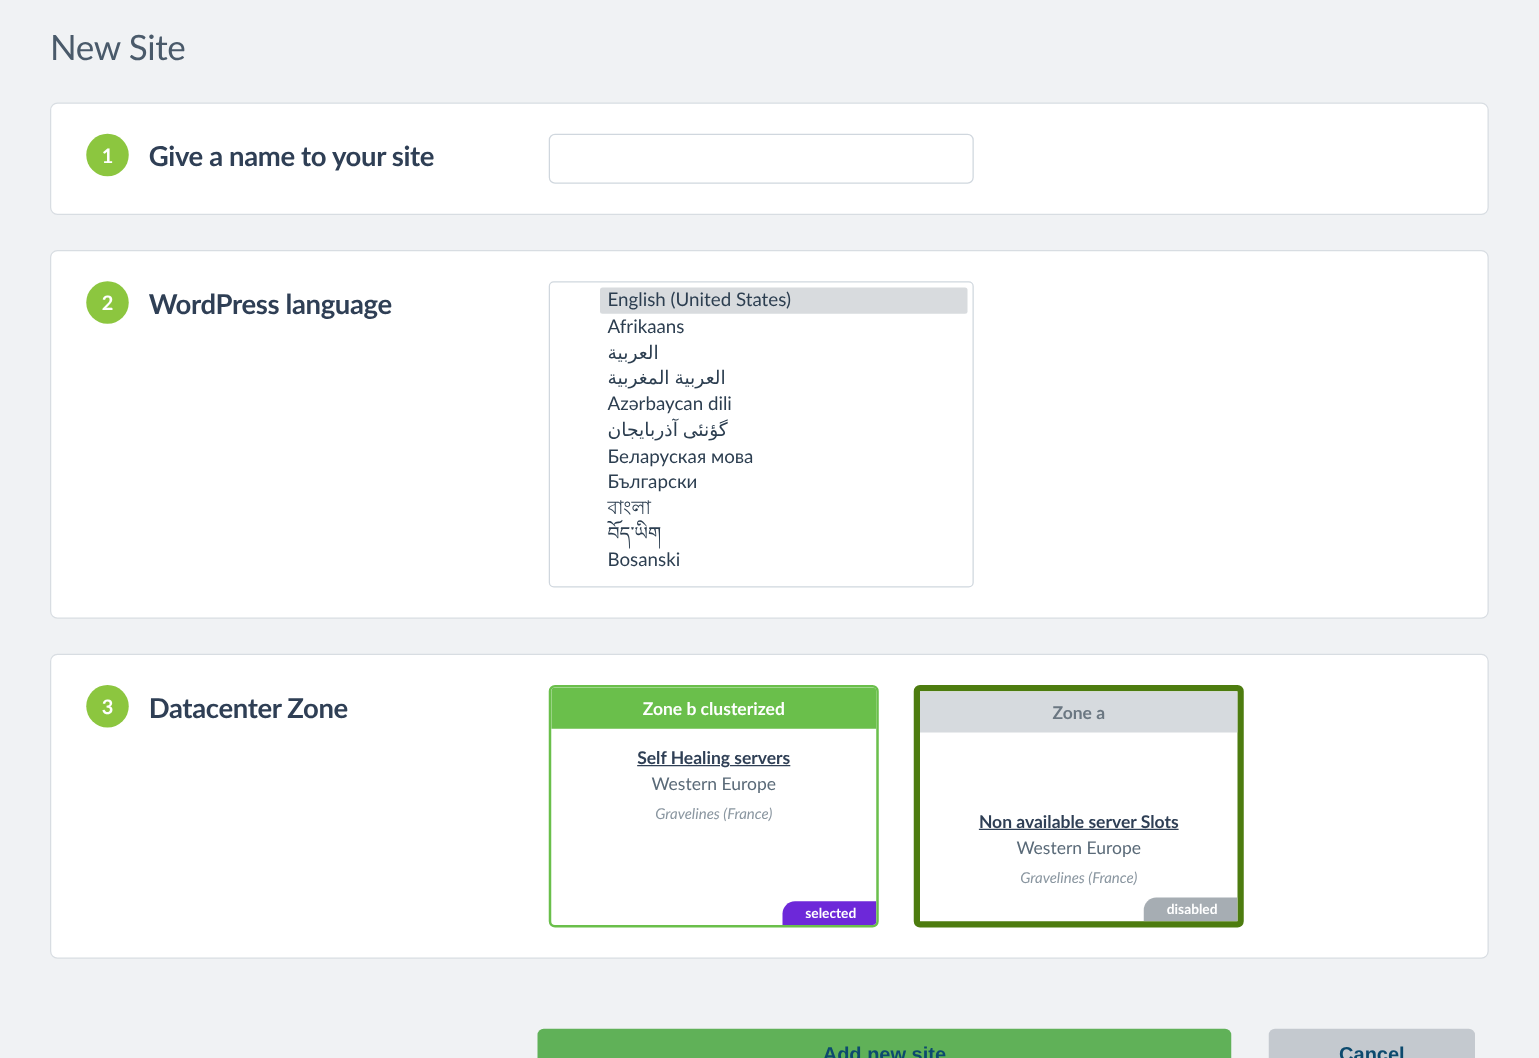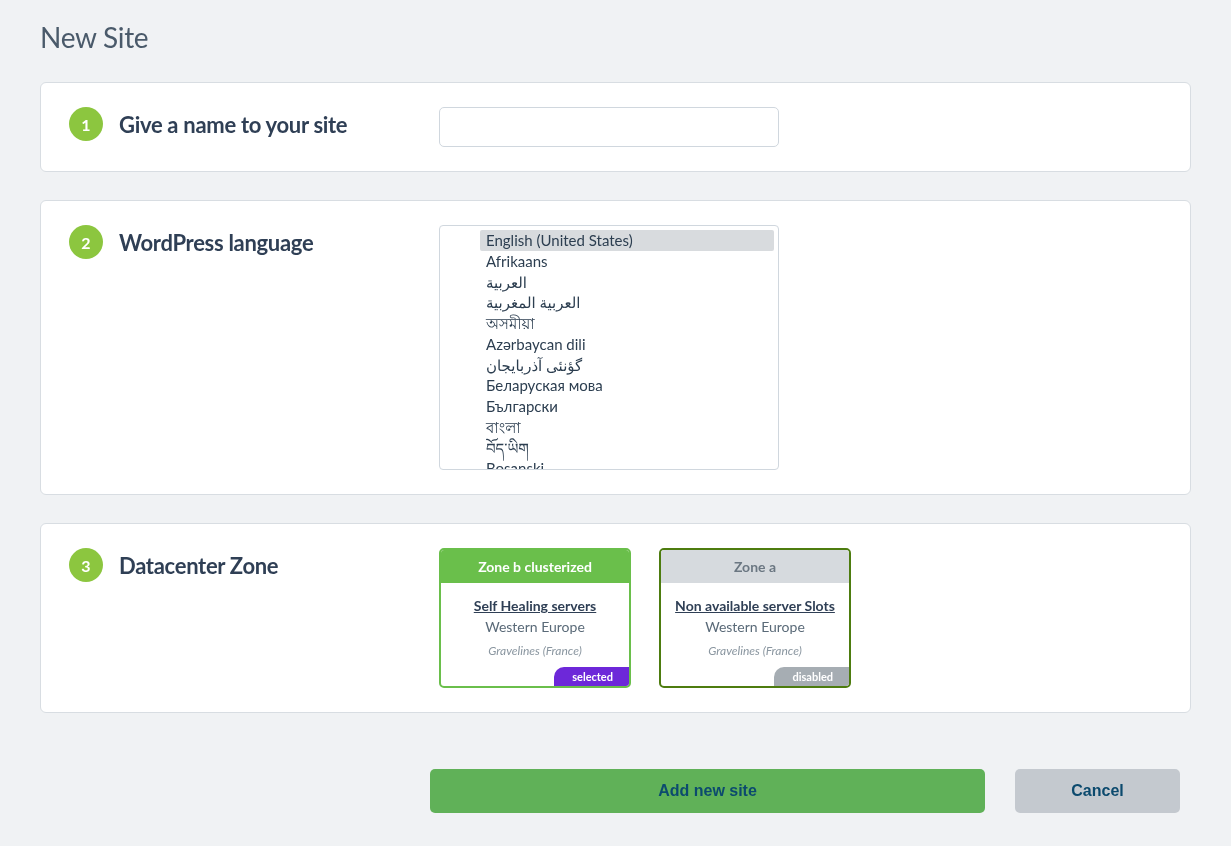"অসমীয়া" div.lang-item { html: <div>অসমীয়া</div> -> none }
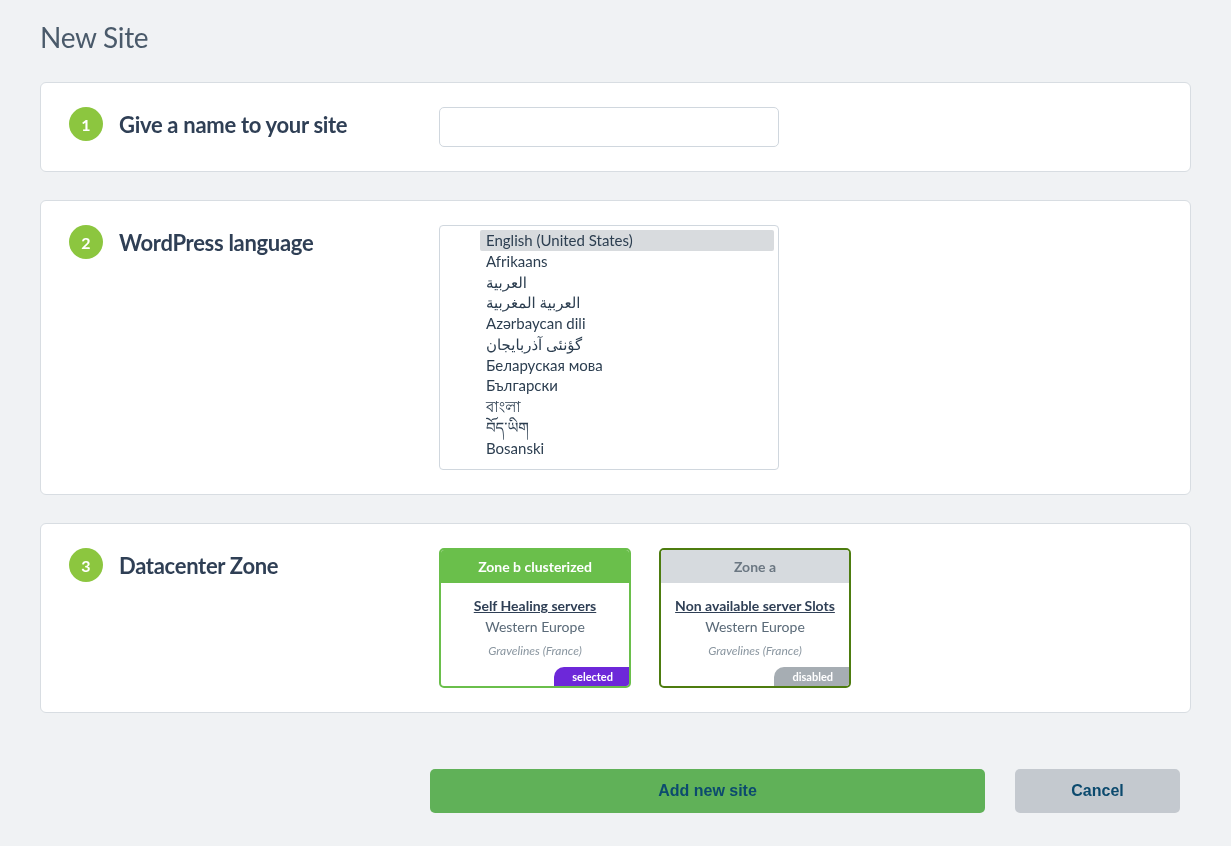"Zone b clusterized" .zone-card { width: 192px -> 264px }
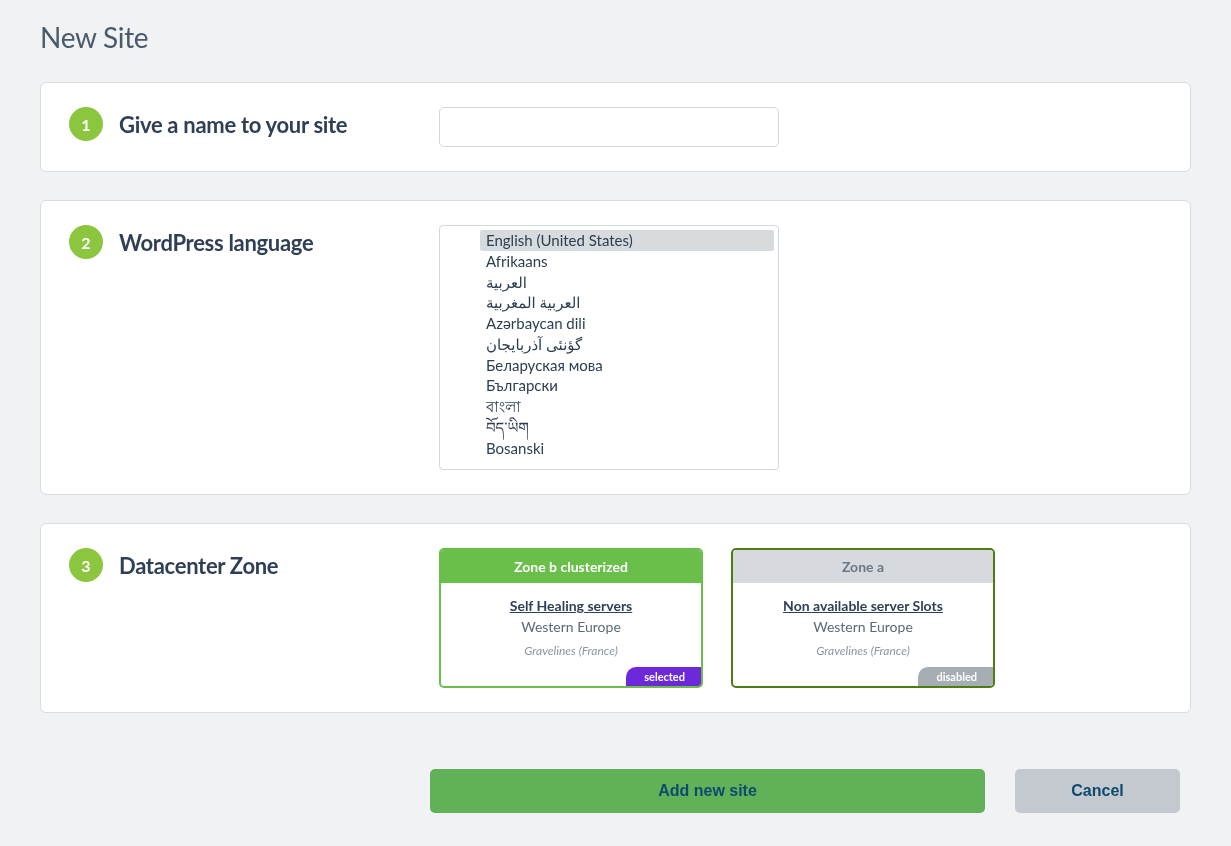"Zone a" .zone-card.dis { border: 2px solid #4d7c0f -> 5px solid #4d7c0f; gap: none -> 48px }
